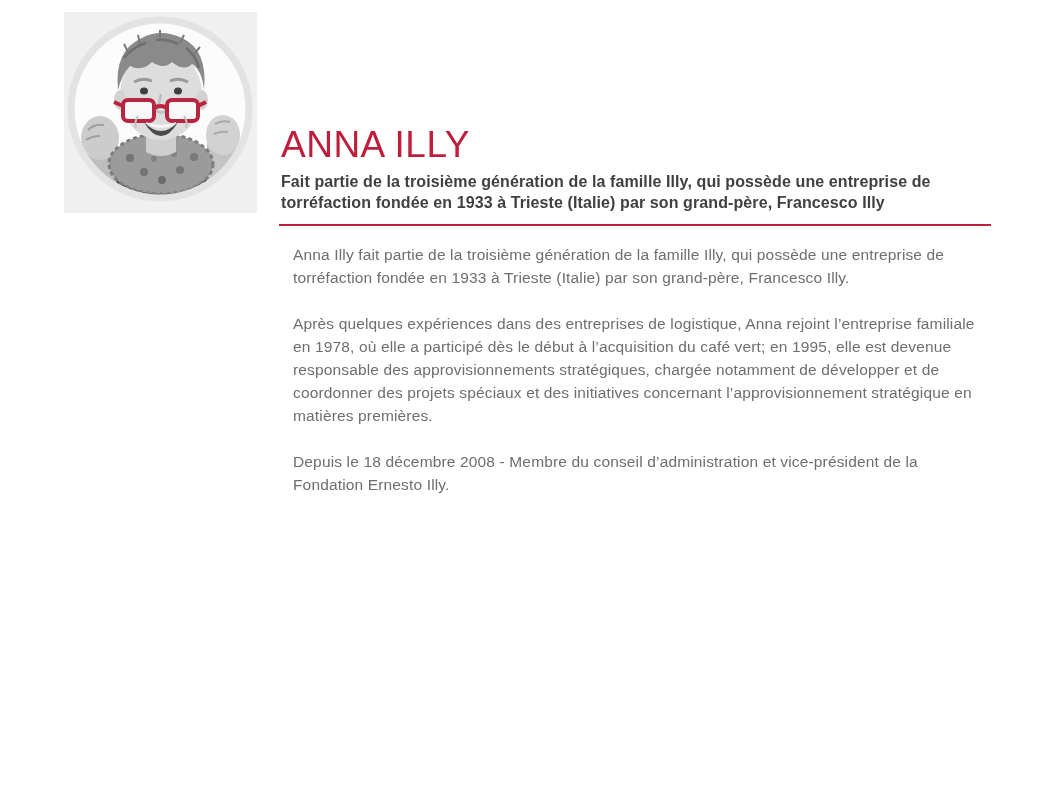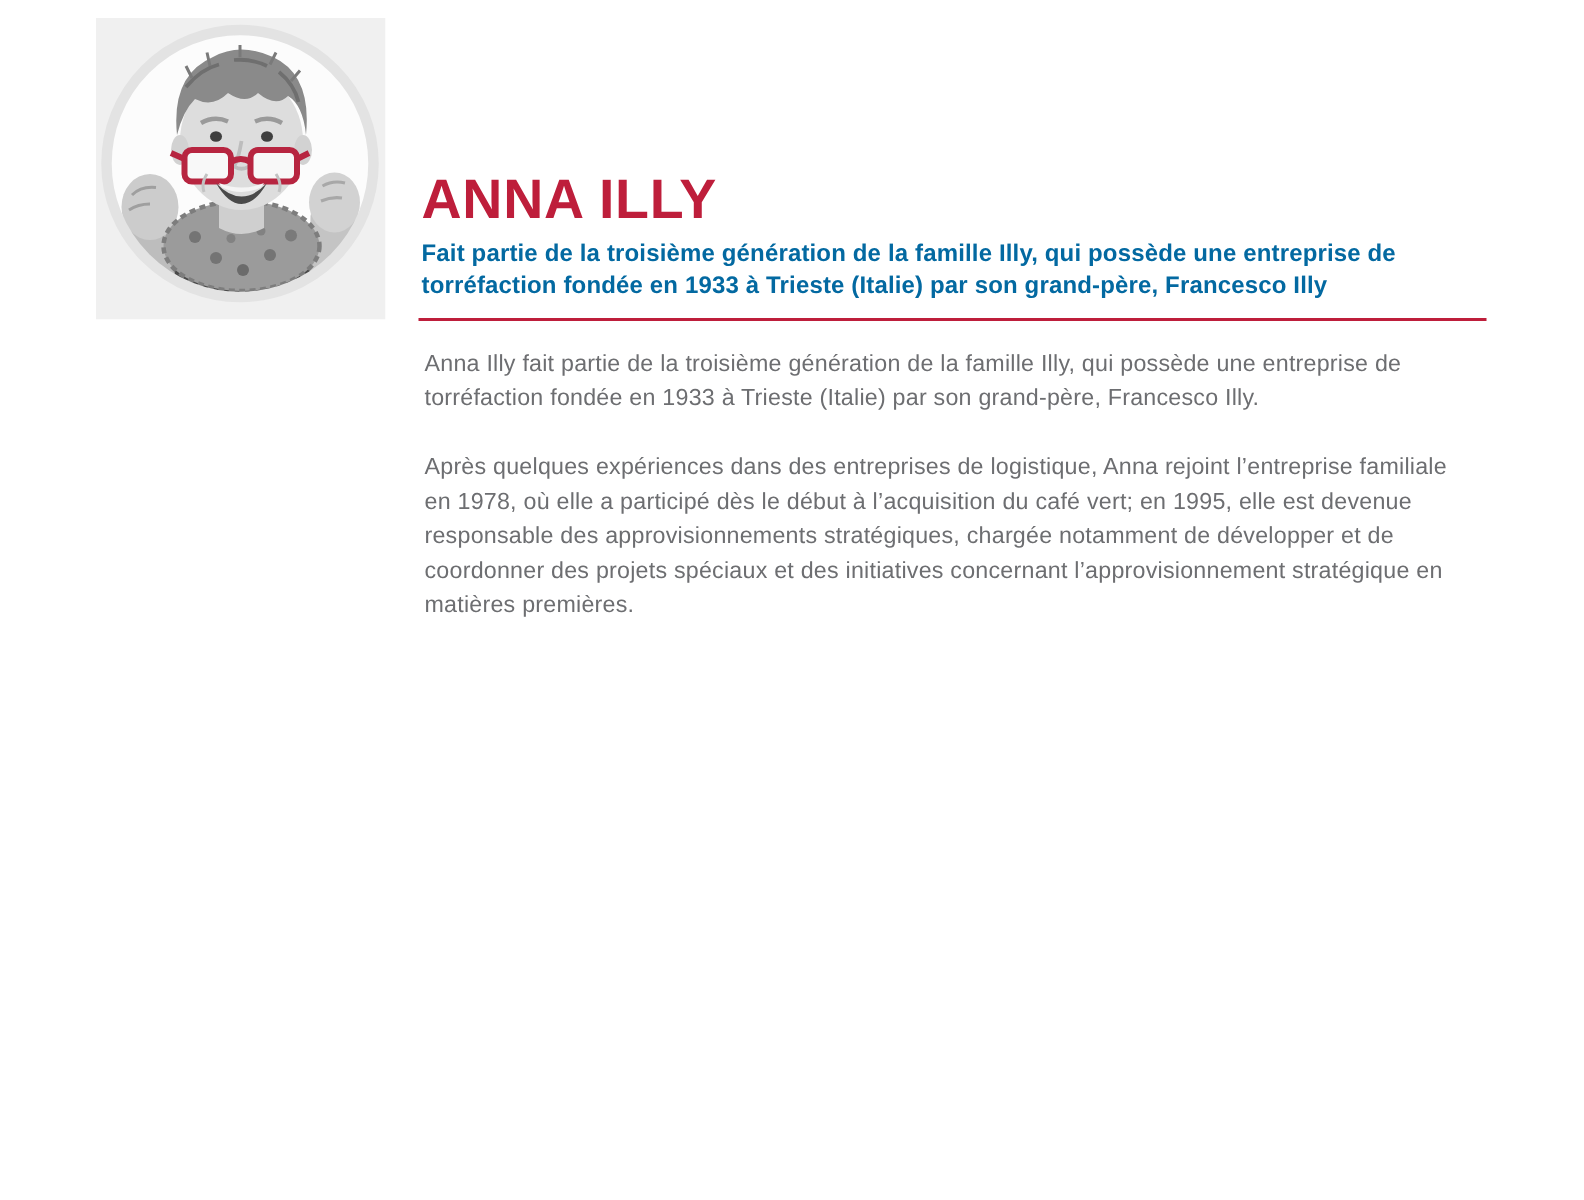"ANNA ILLY" .page-title { font-weight: 700 -> 400; margin: 4px 0 7px 0 -> 16px 0 7px 0 }
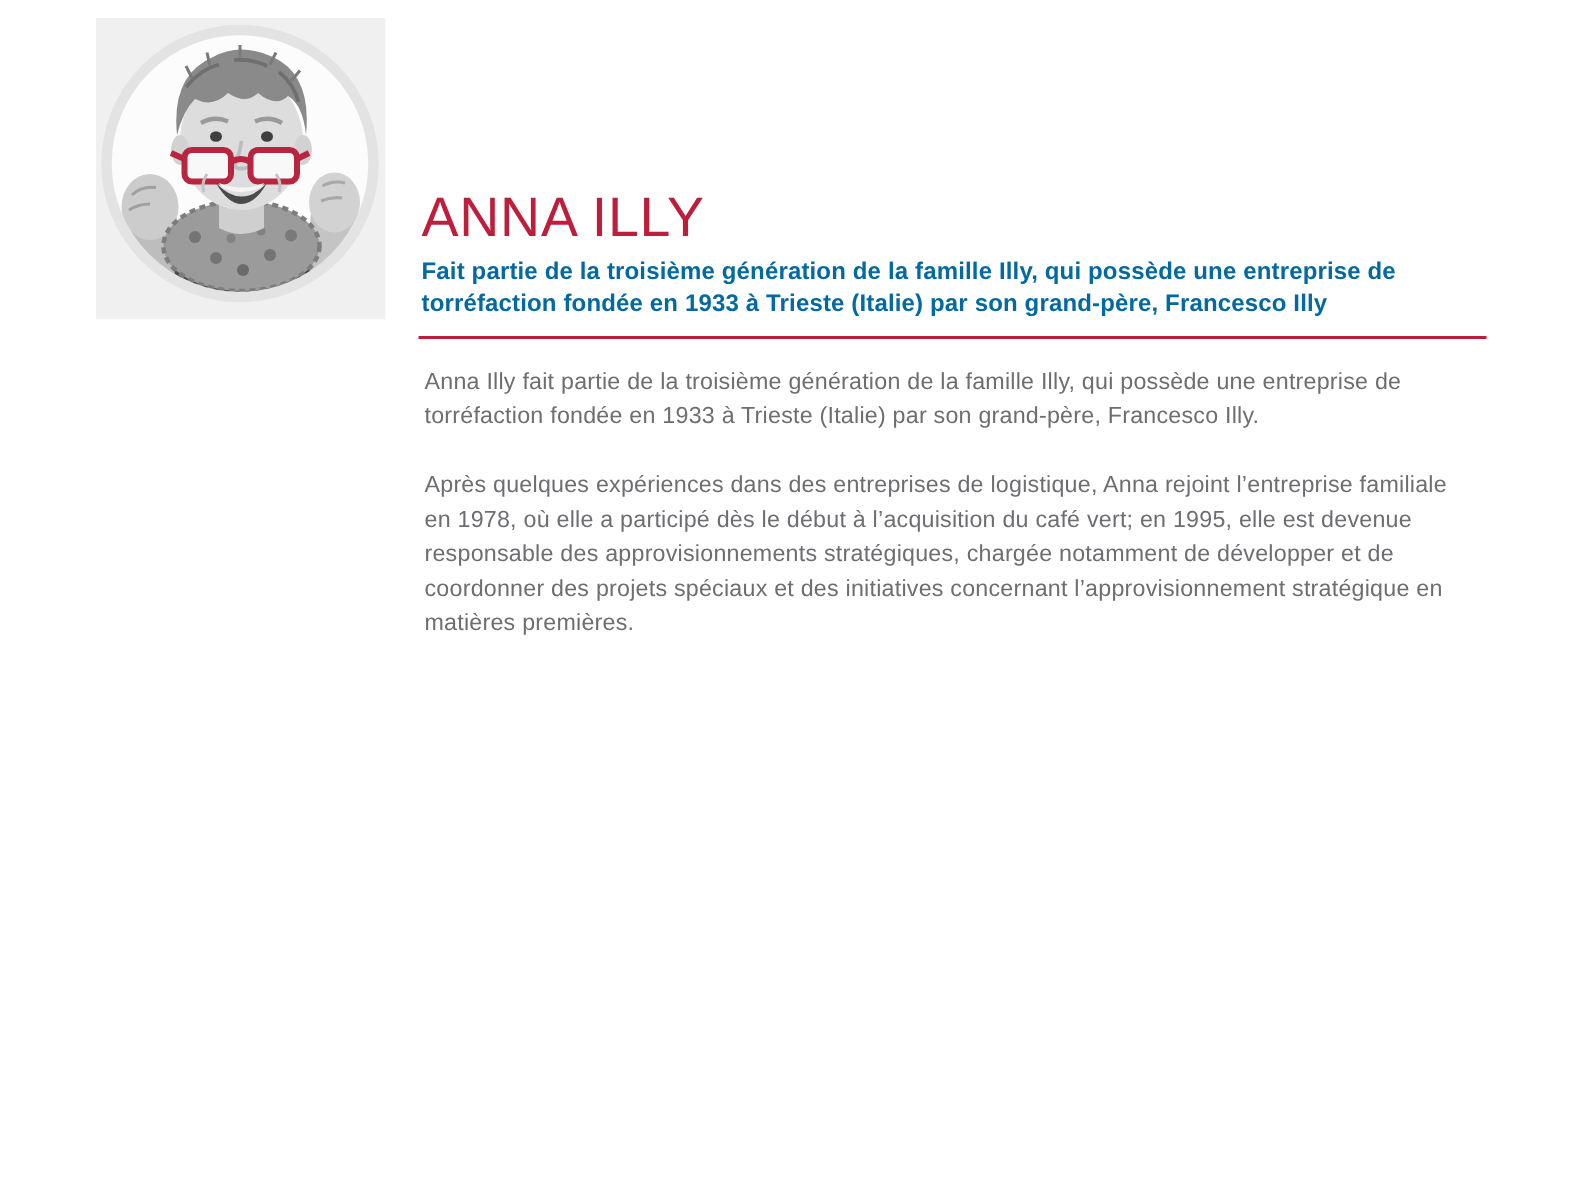"Fait partie de la troisième" .subtitle { color: #0369a1 -> #404040 }
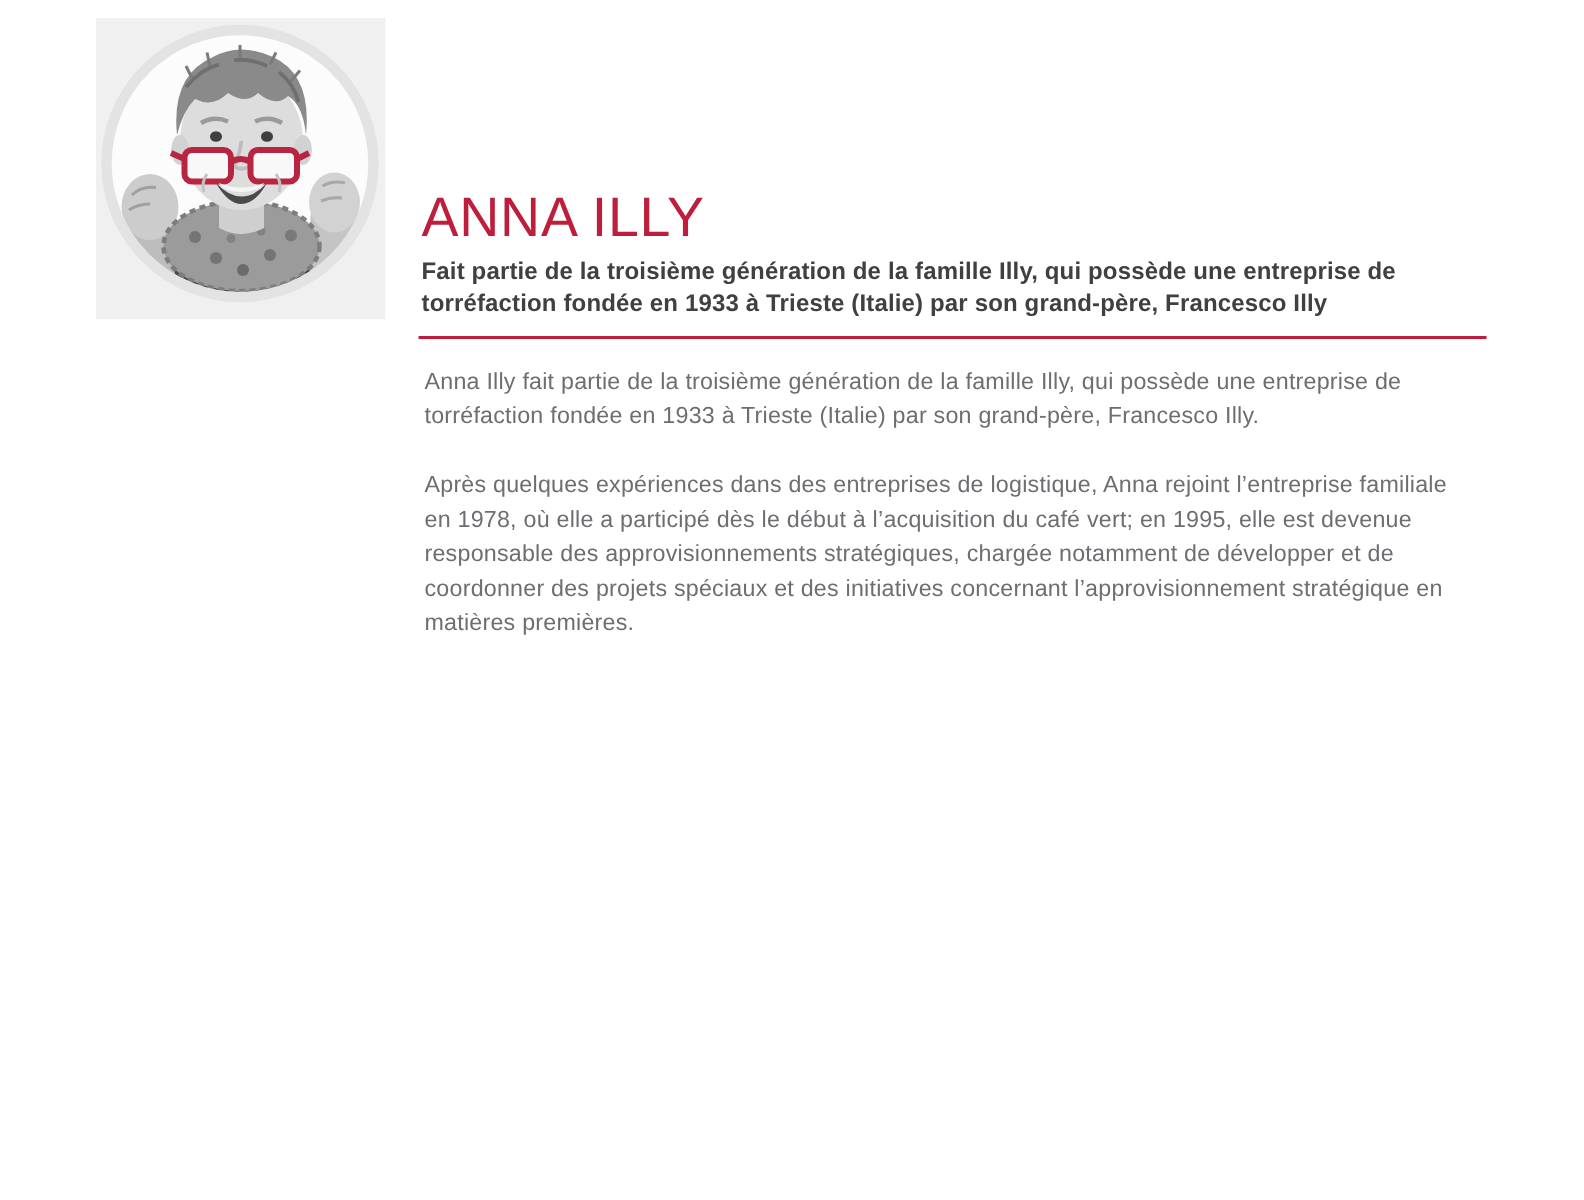"Anna Illy fait partie de" .bio p { margin: 0 0 23px 2px -> 0 0 23px 12px }
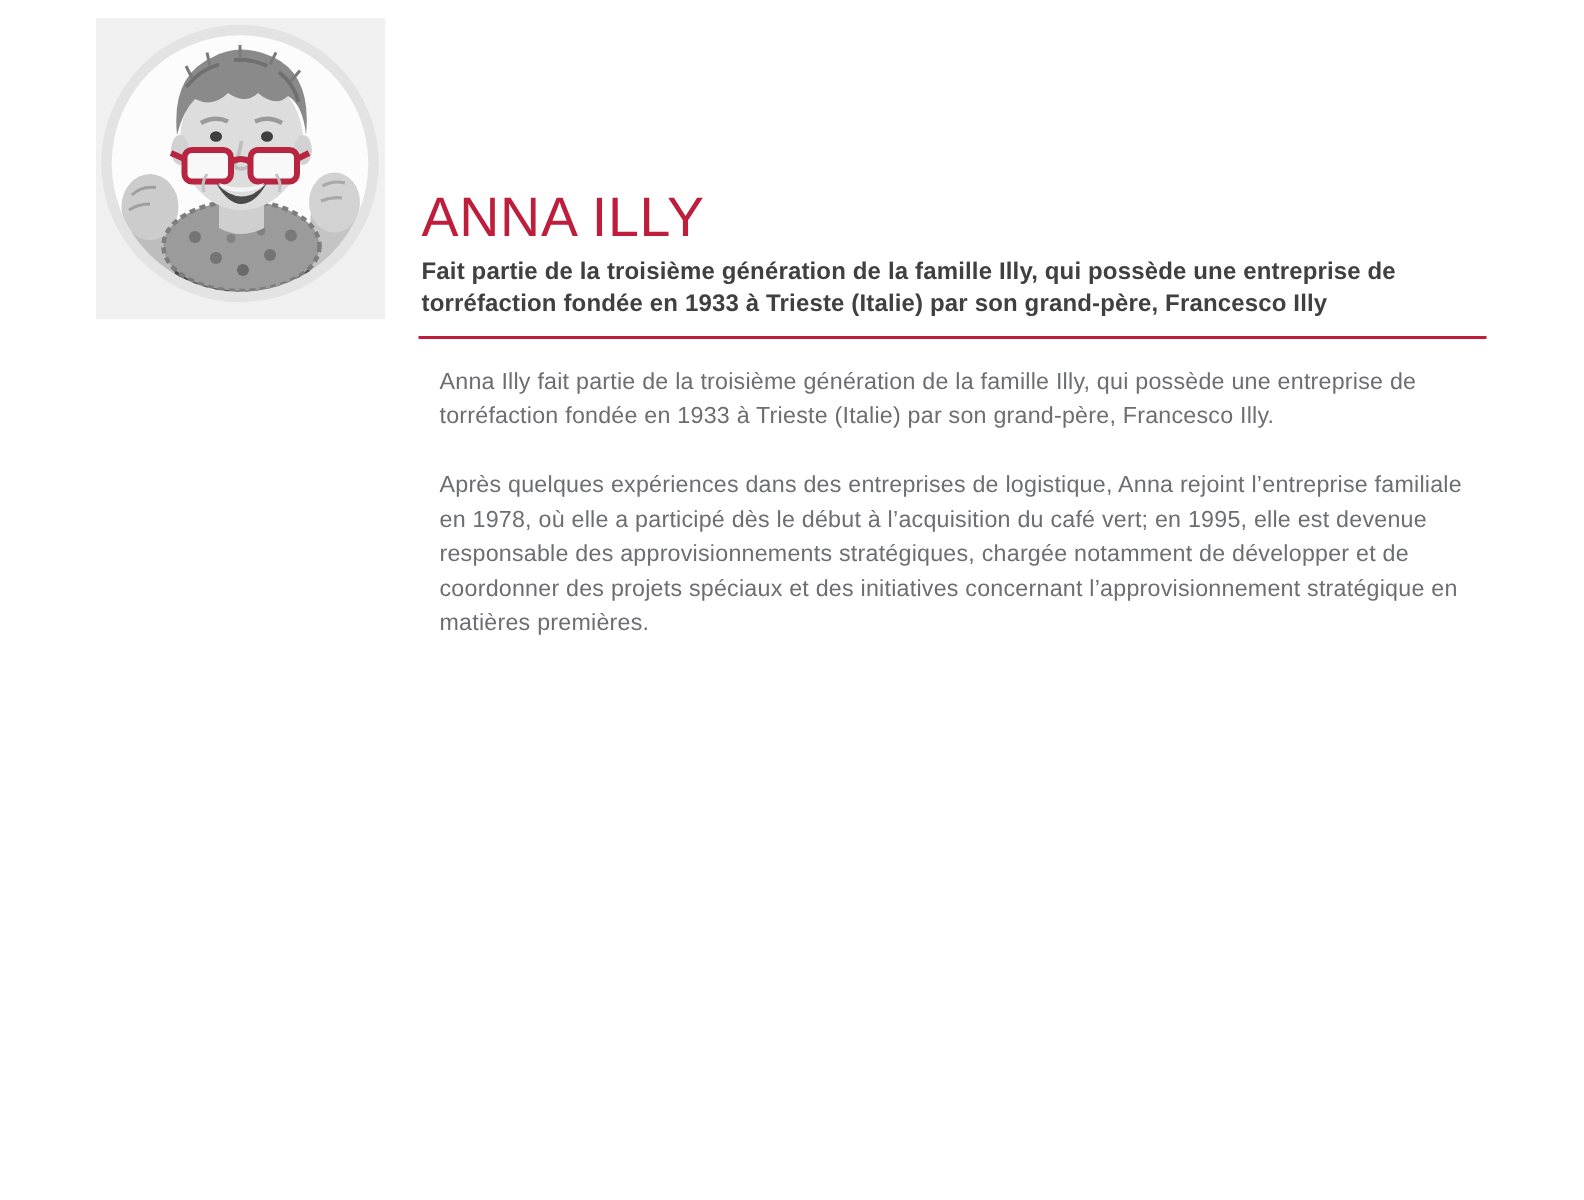"Depuis le 18 décembre 2008" p { html: none -> <p>Depuis le 18 décembre 2008 - Membre du conseil d’administration et vice-président de la Fondation Ernesto Illy.</p> }
